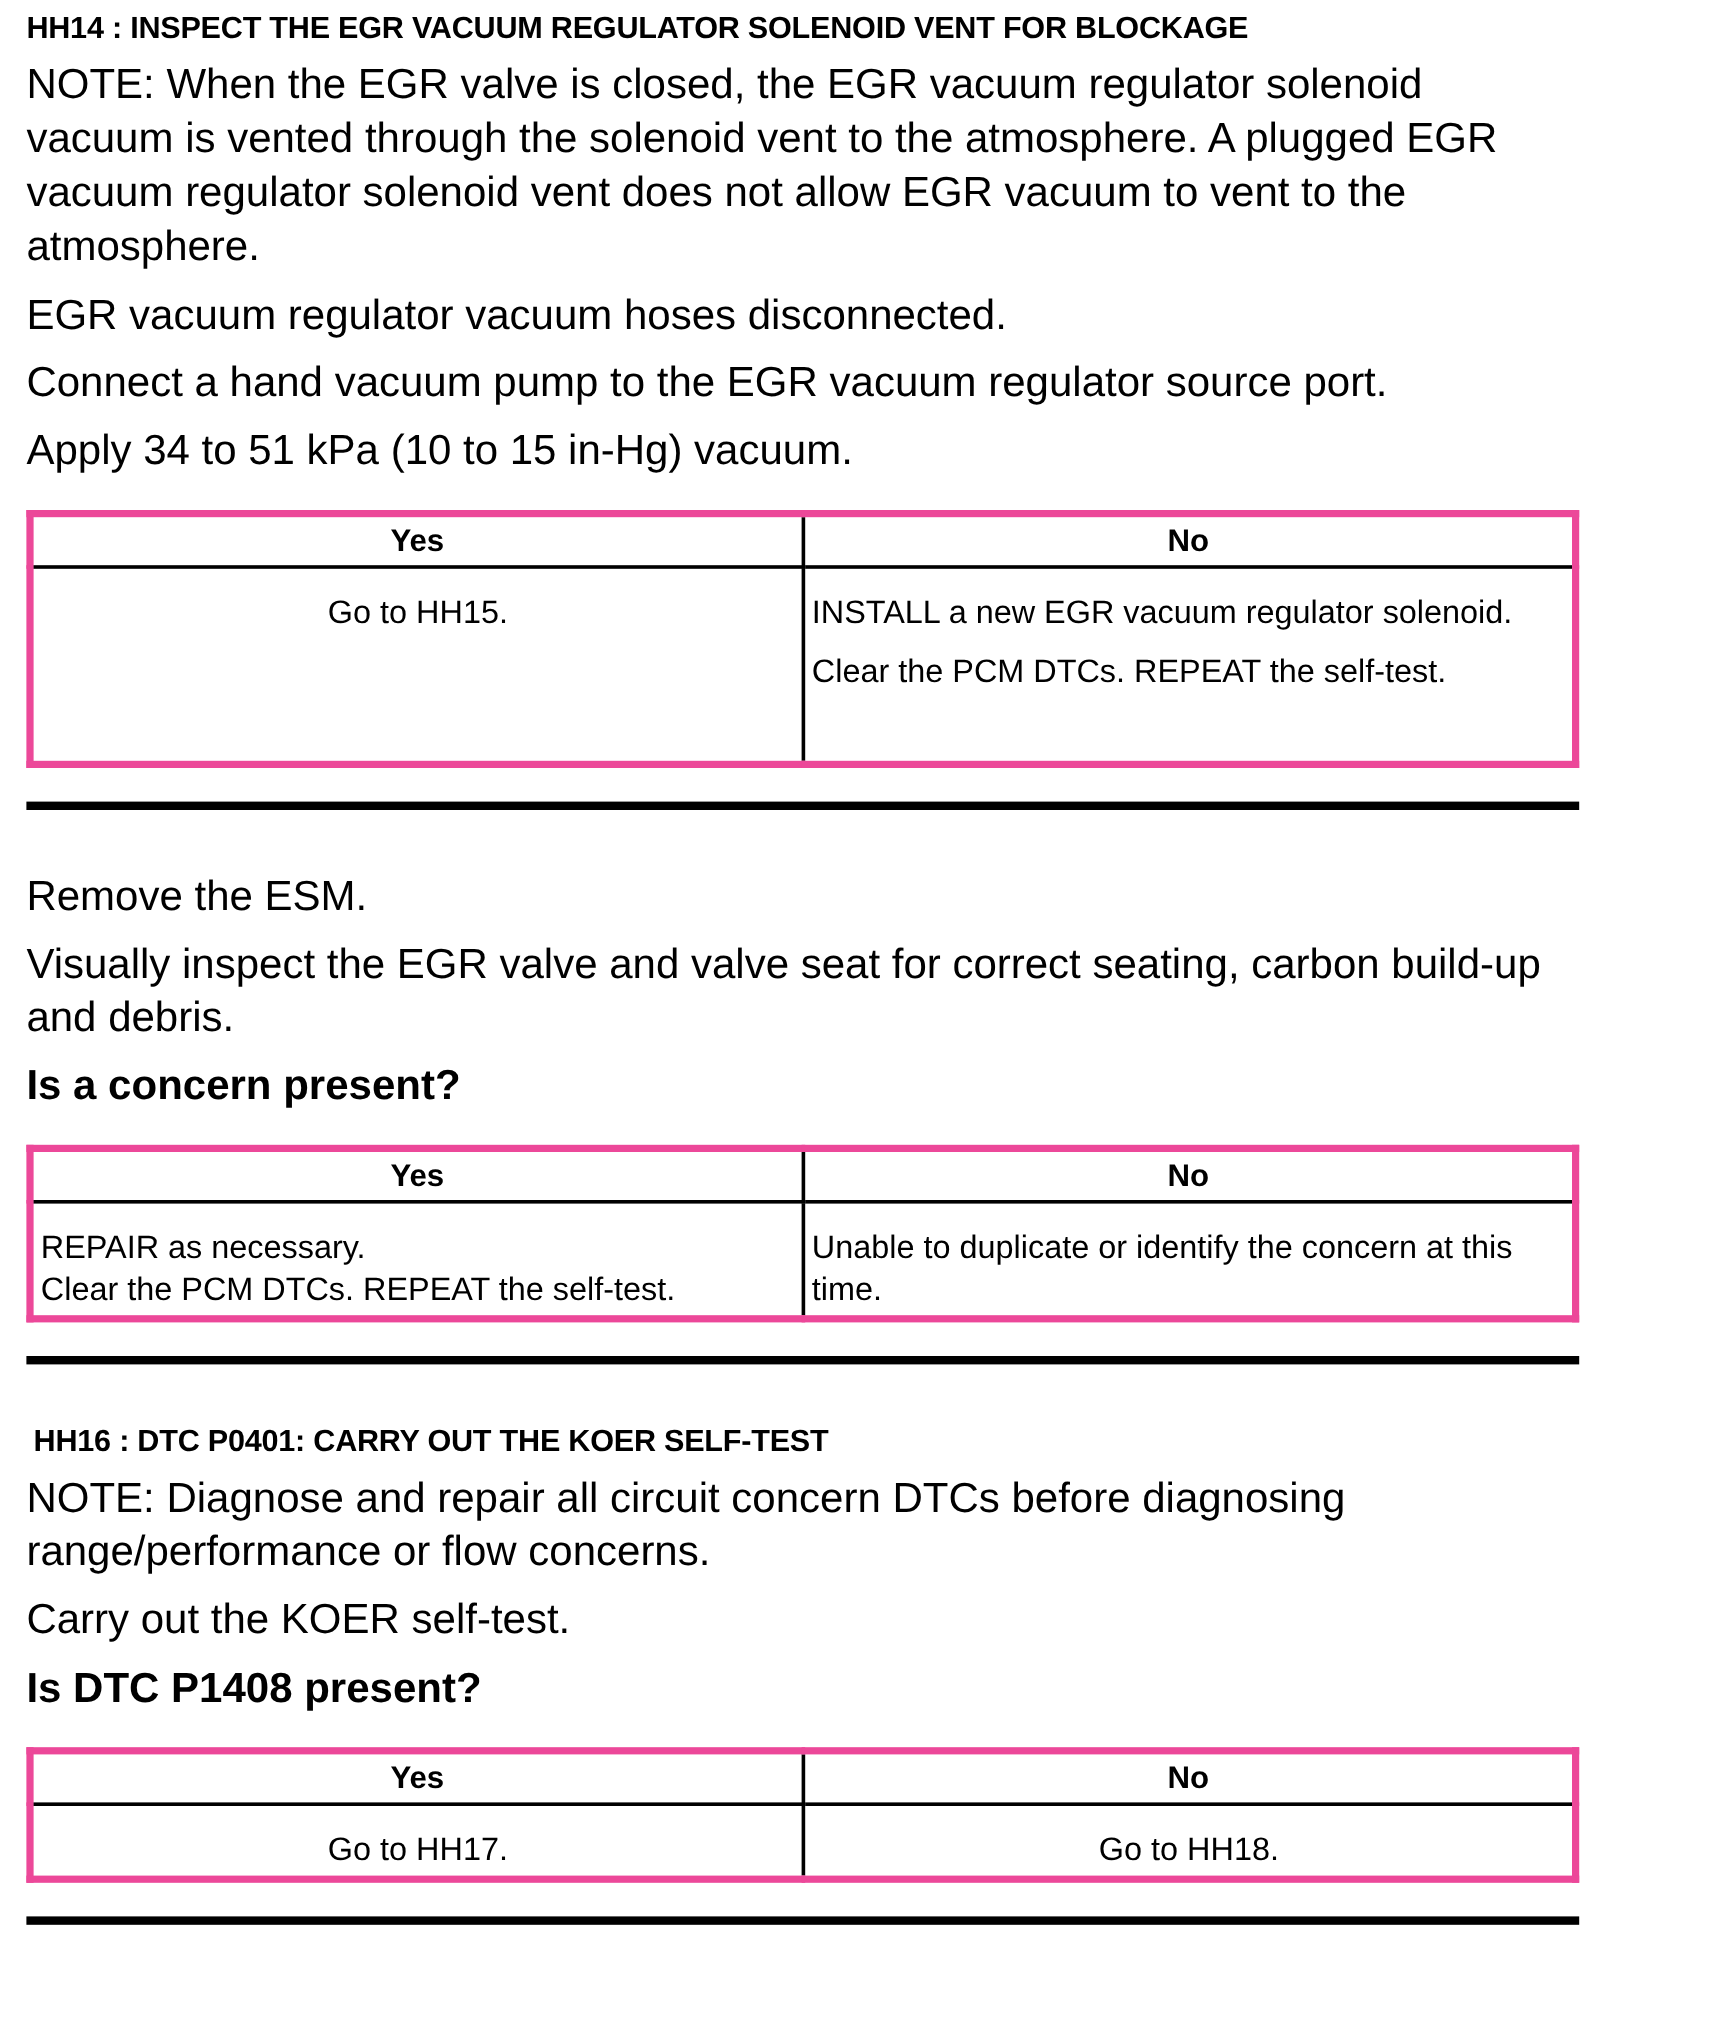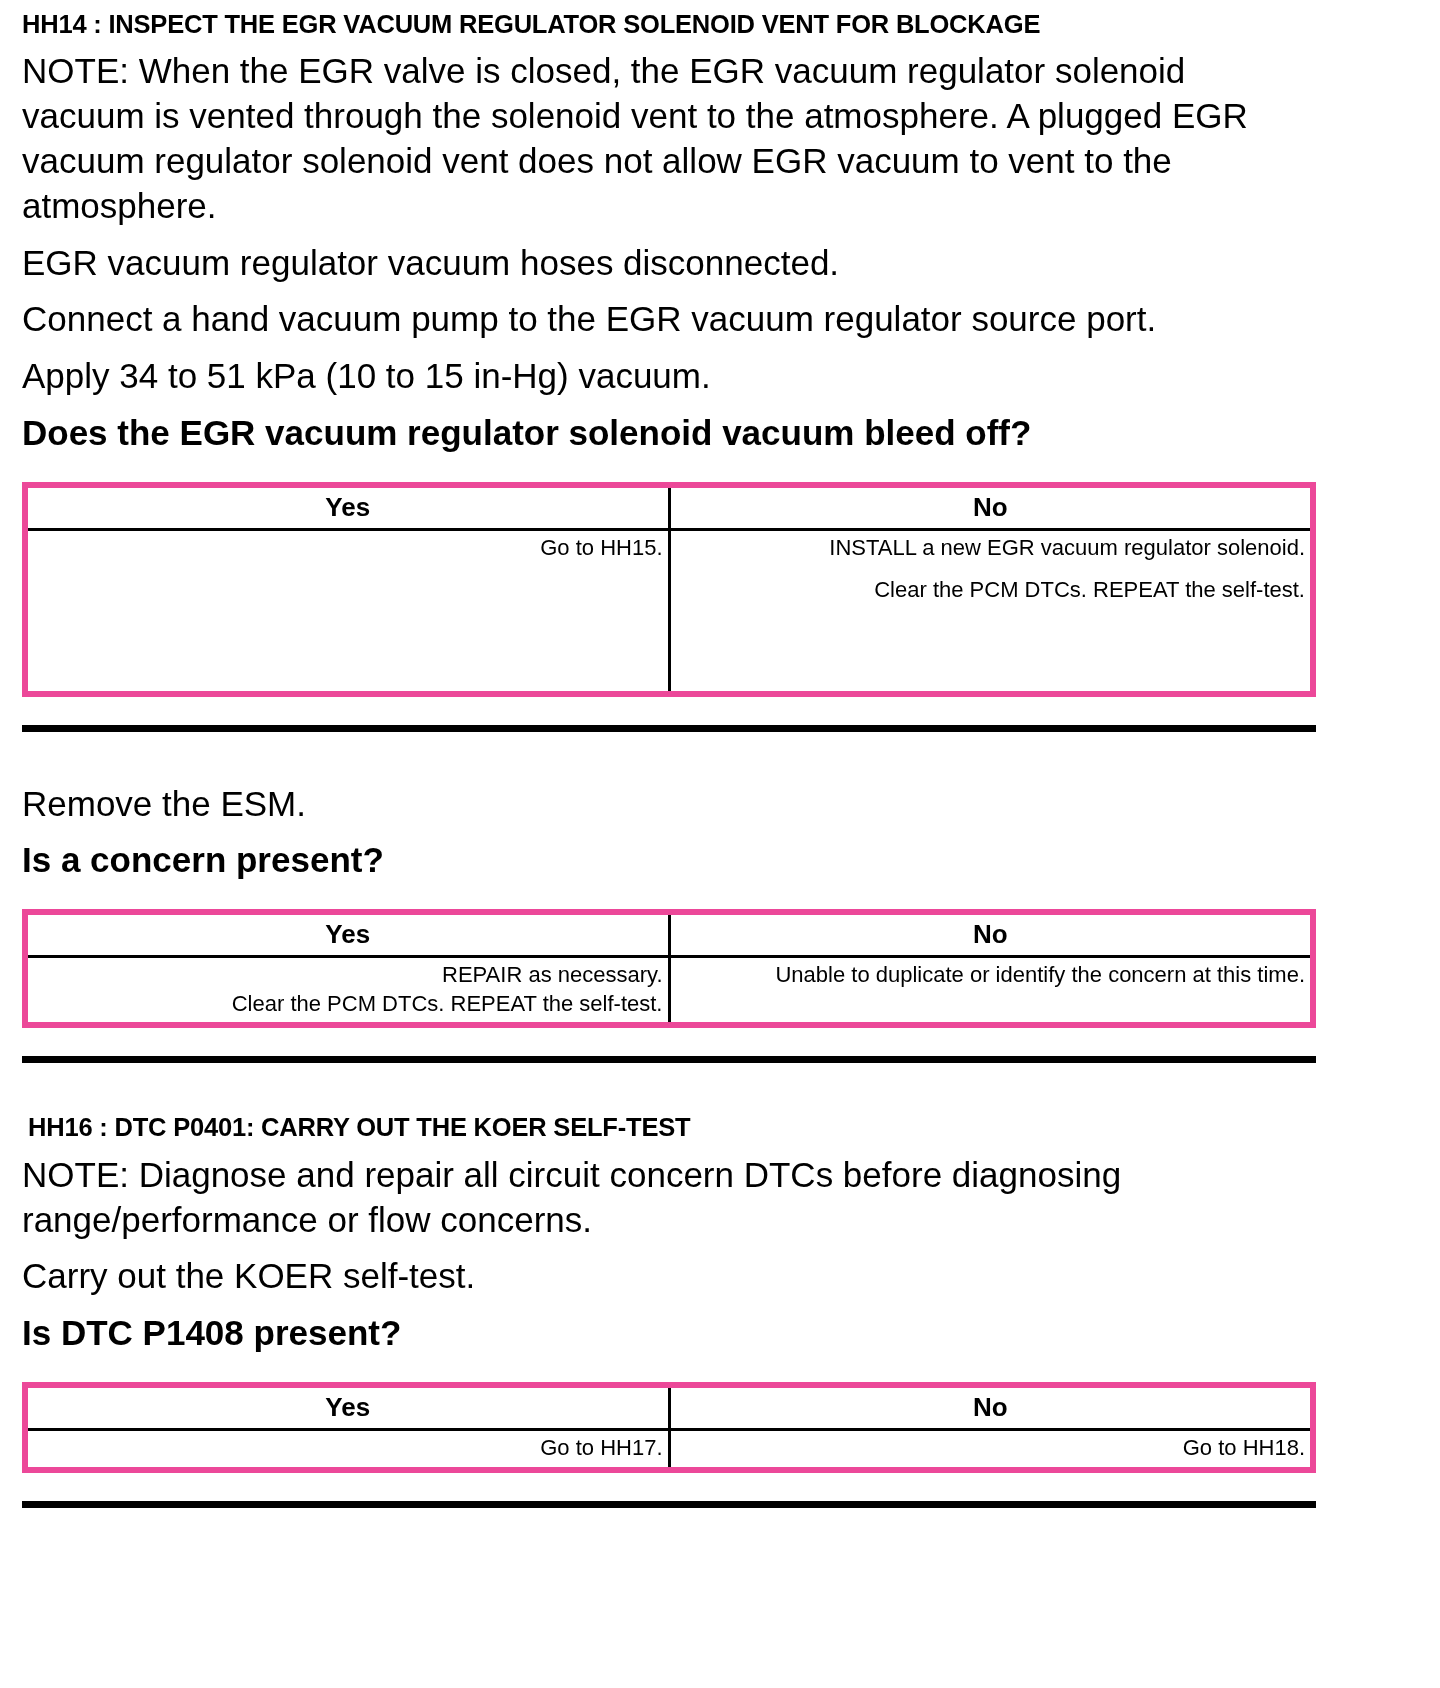"Does the EGR vacuum regulator" p.para { html: <p>Does the EGR vacuum regulator solenoid vacuum bleed off?</p> -> none }
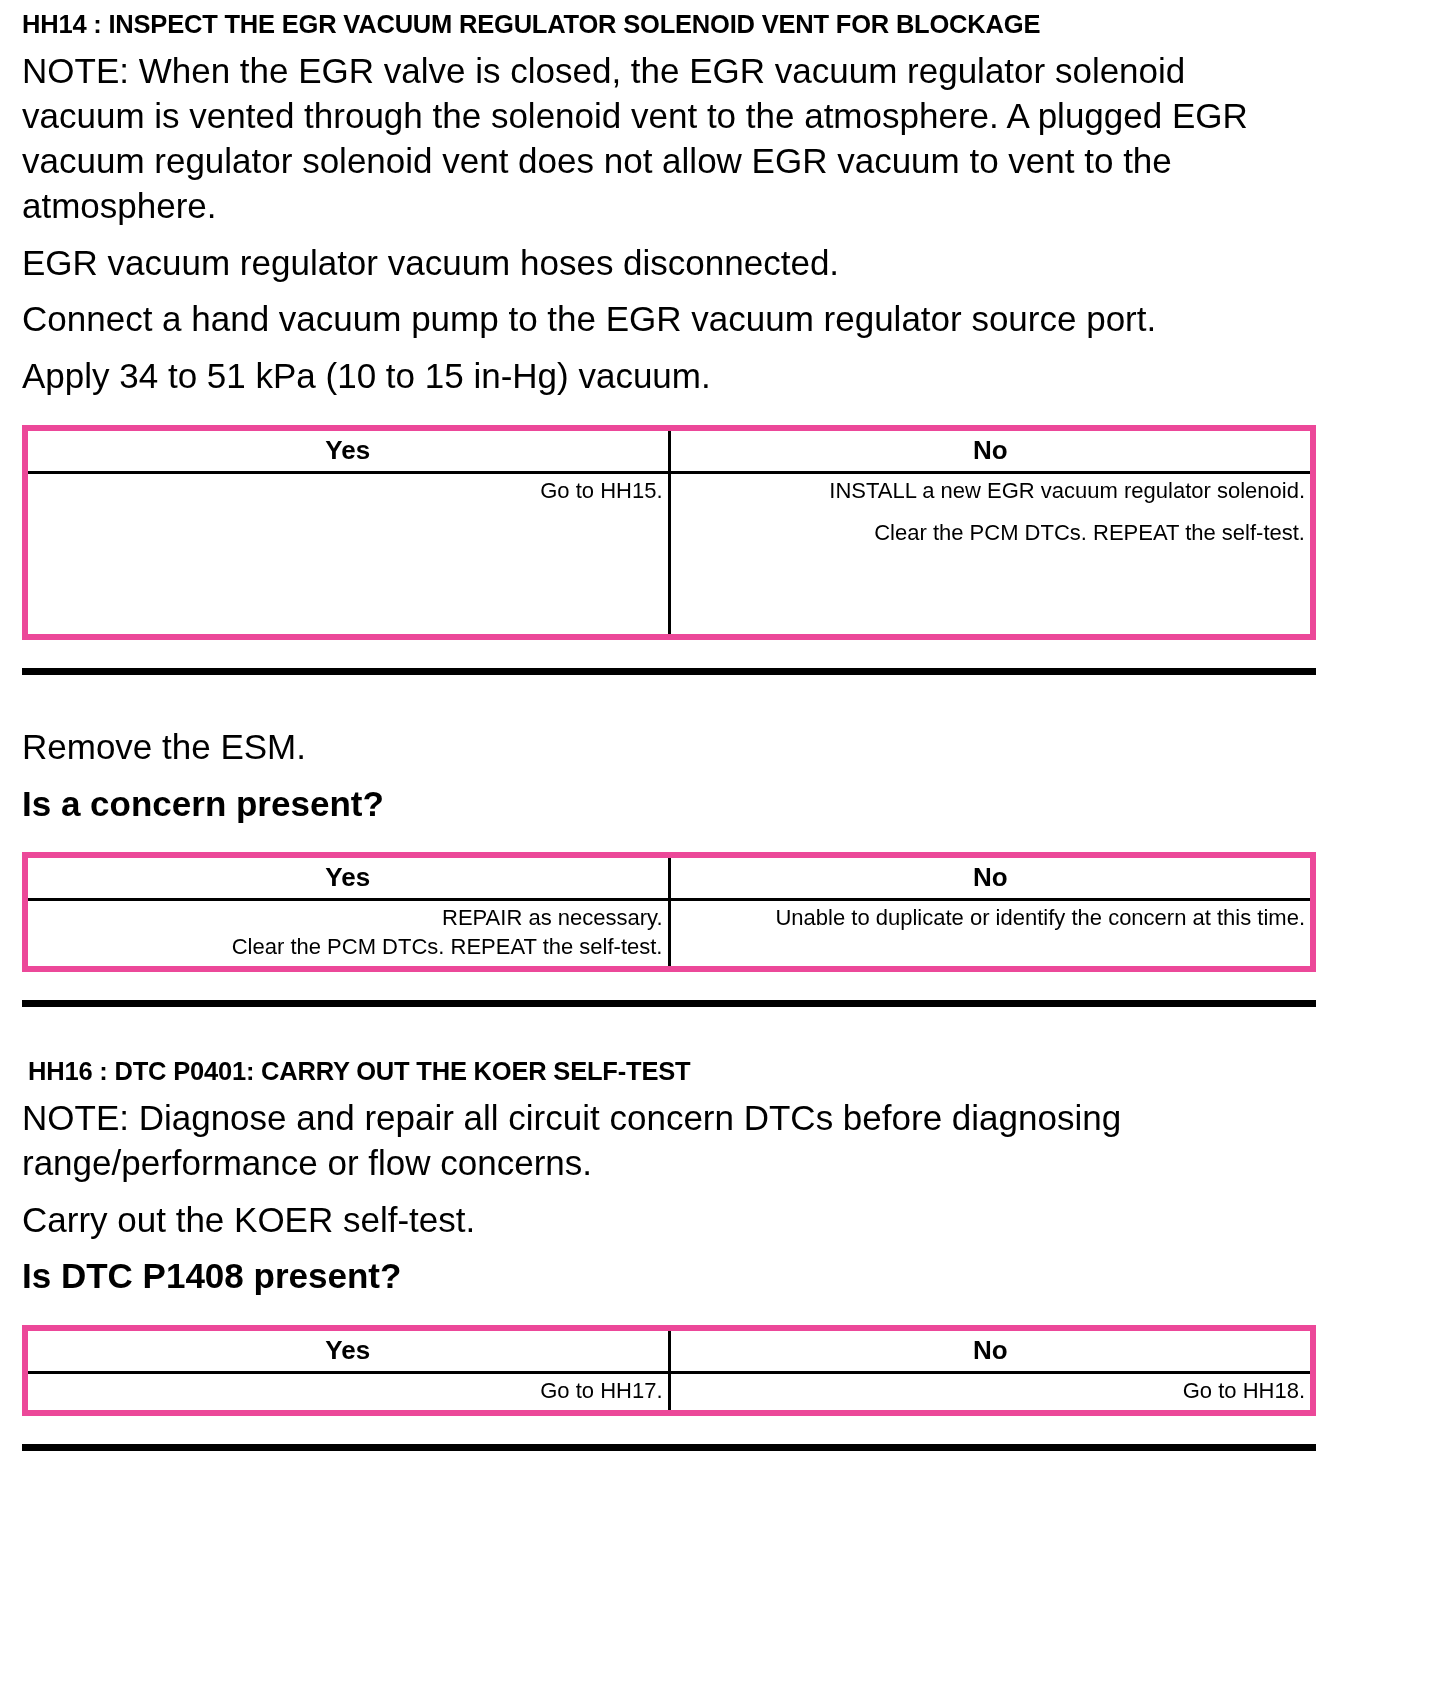"Go to HH15." .cell-inner { font-size: 22px -> 27px; padding: 3px 5px 4px 6px -> 19px 5px 4px 6px; text-align: right -> none }
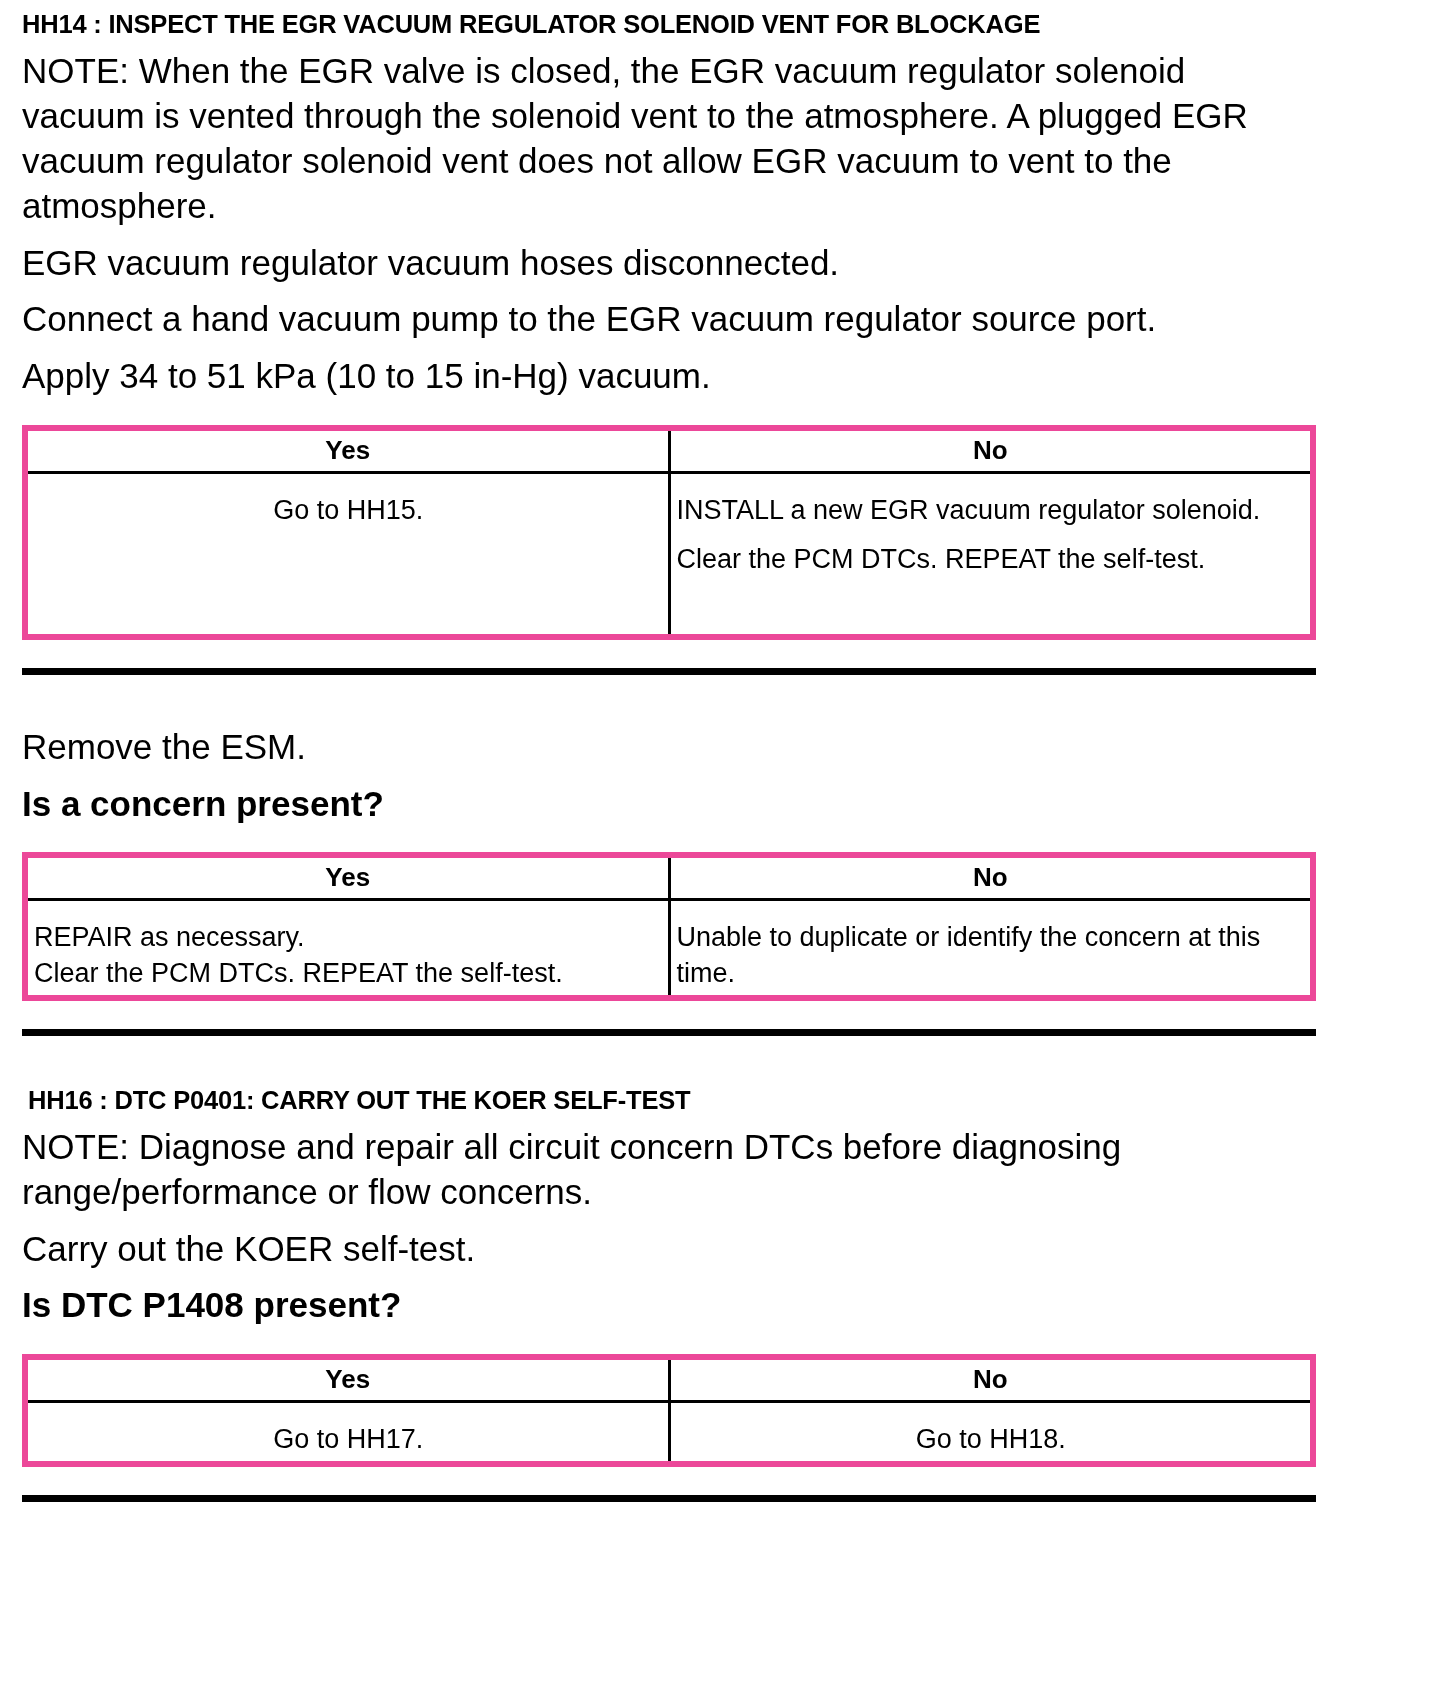"Visually inspect the EGR valve" p.para { html: none -> <p>Visually inspect the EGR valve and valve seat for correct seating, carbon build-up and debris.</p> }
